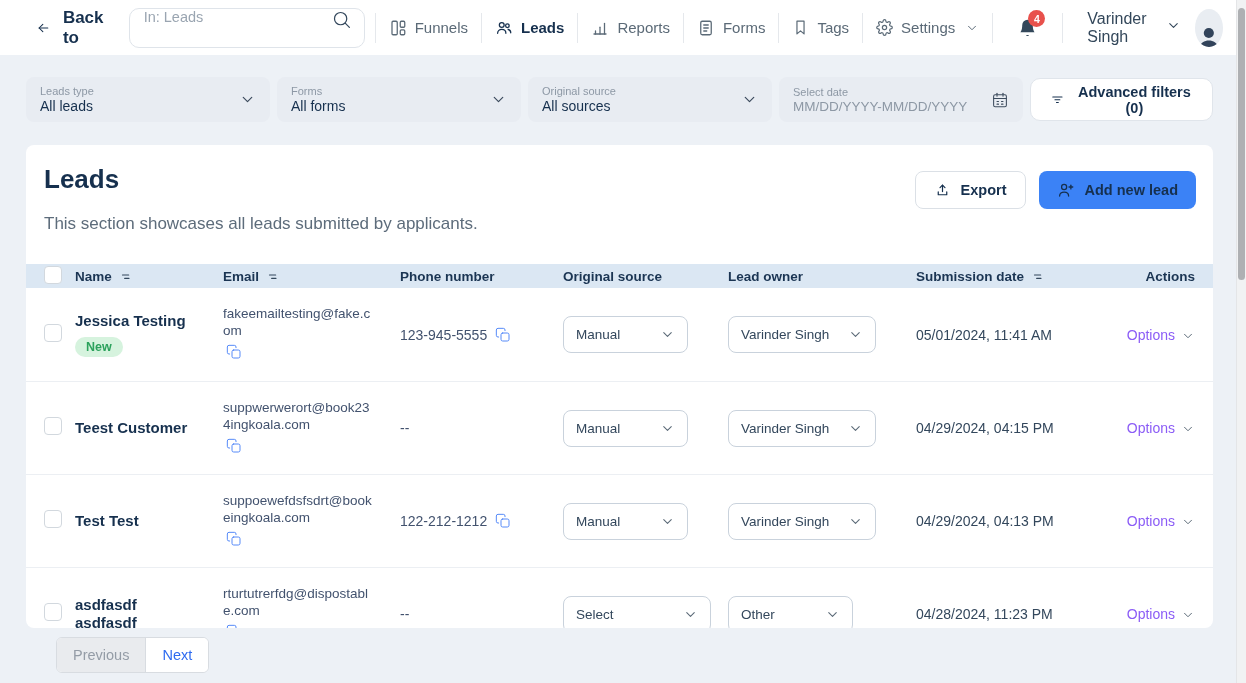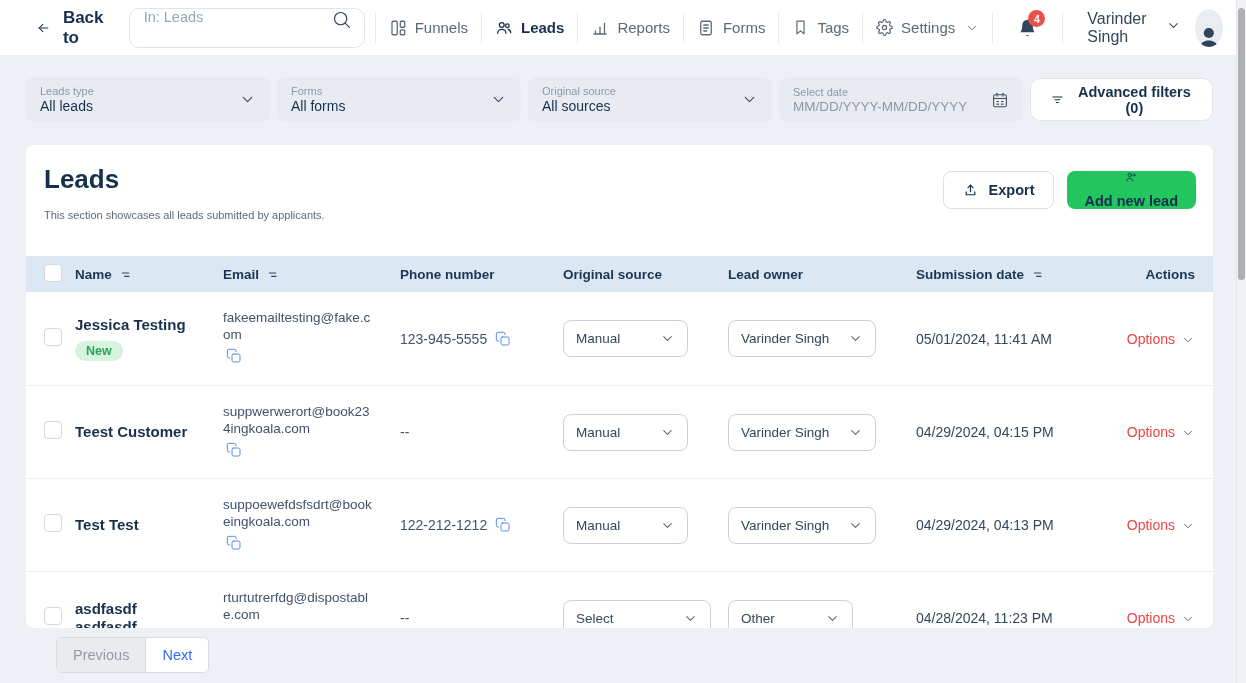"Add new lead" .btn-add { background: #22c55e -> #3b82f6; flex-direction: column -> none }
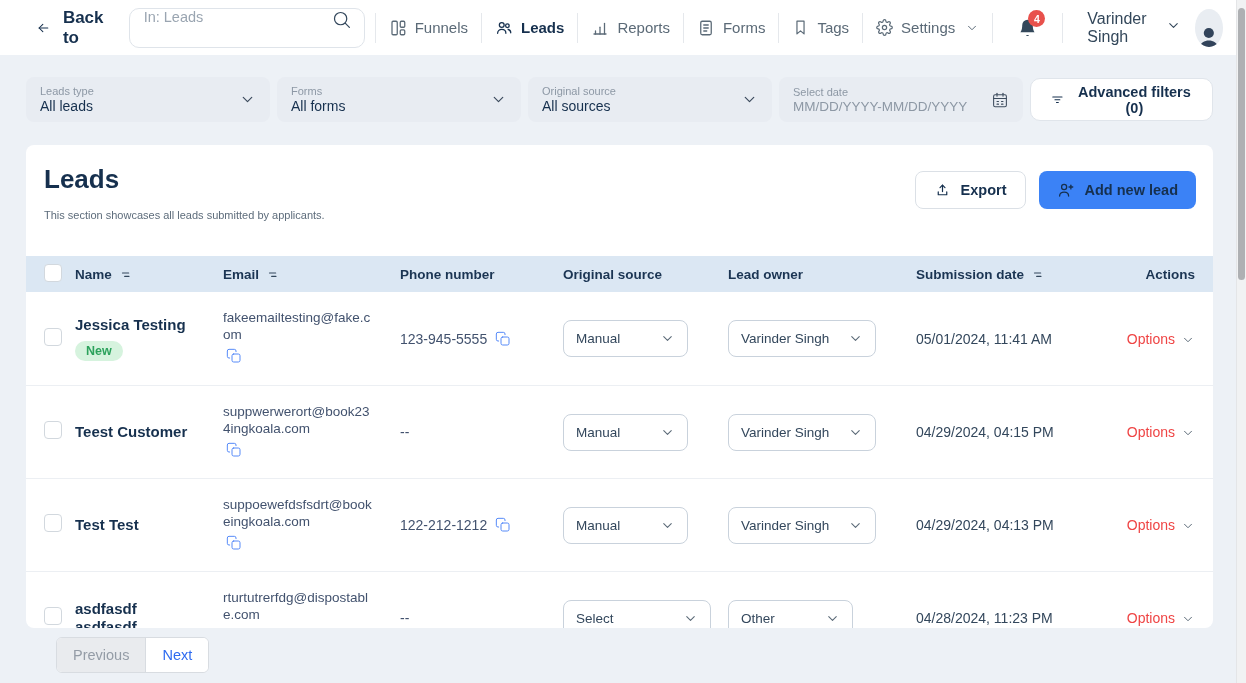"This section showcases all leads" .page-sub { font-size: 11px -> 17px; margin-top: 12px -> 20px }
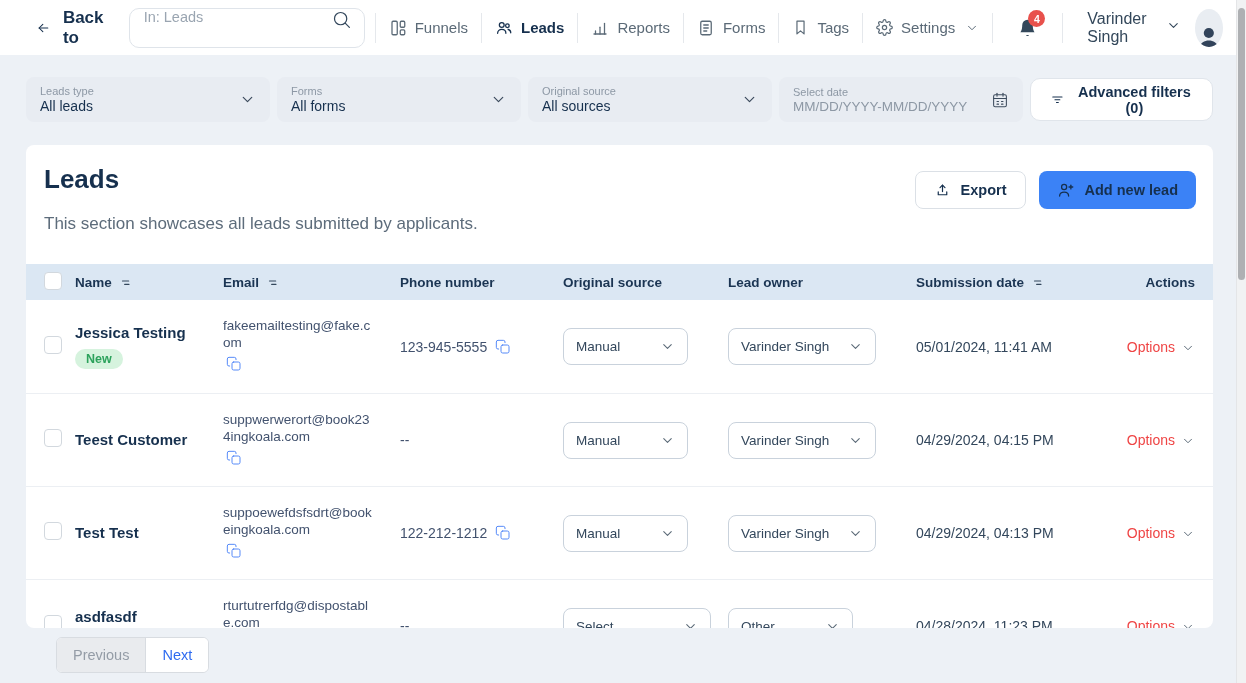"Name" .thead { height: 36px -> 24px }
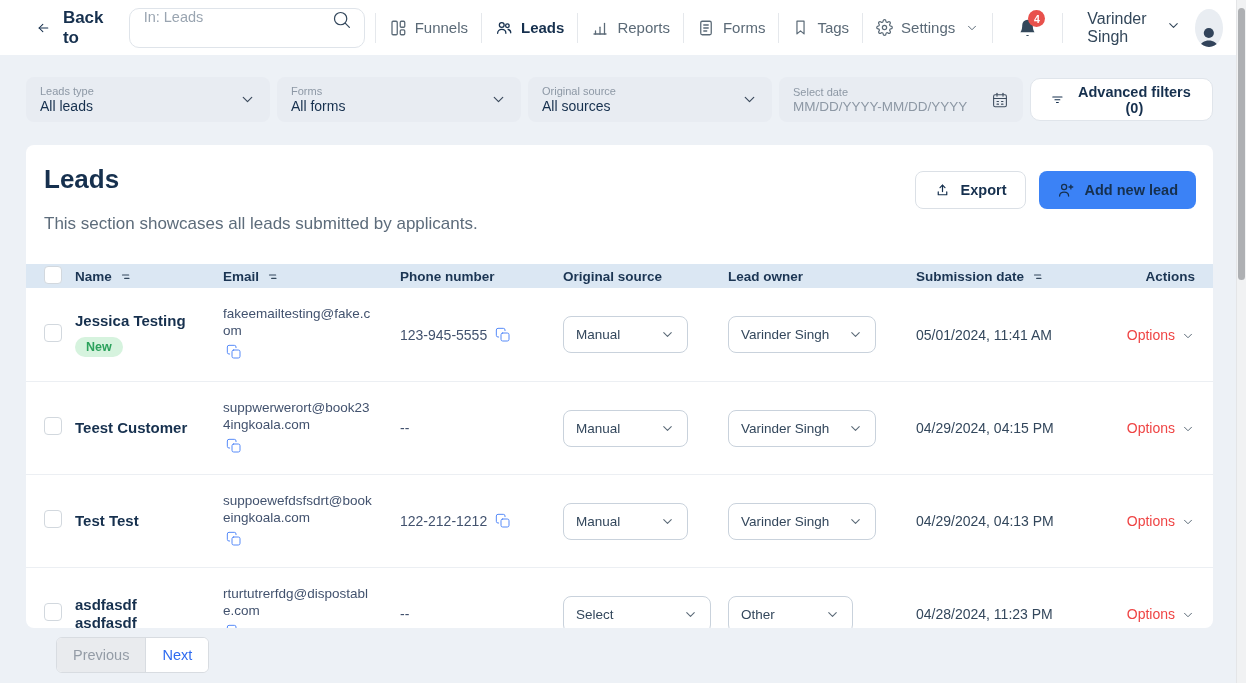"Options" .cell-actions { color: #ef4444 -> #8b5cf6 }
